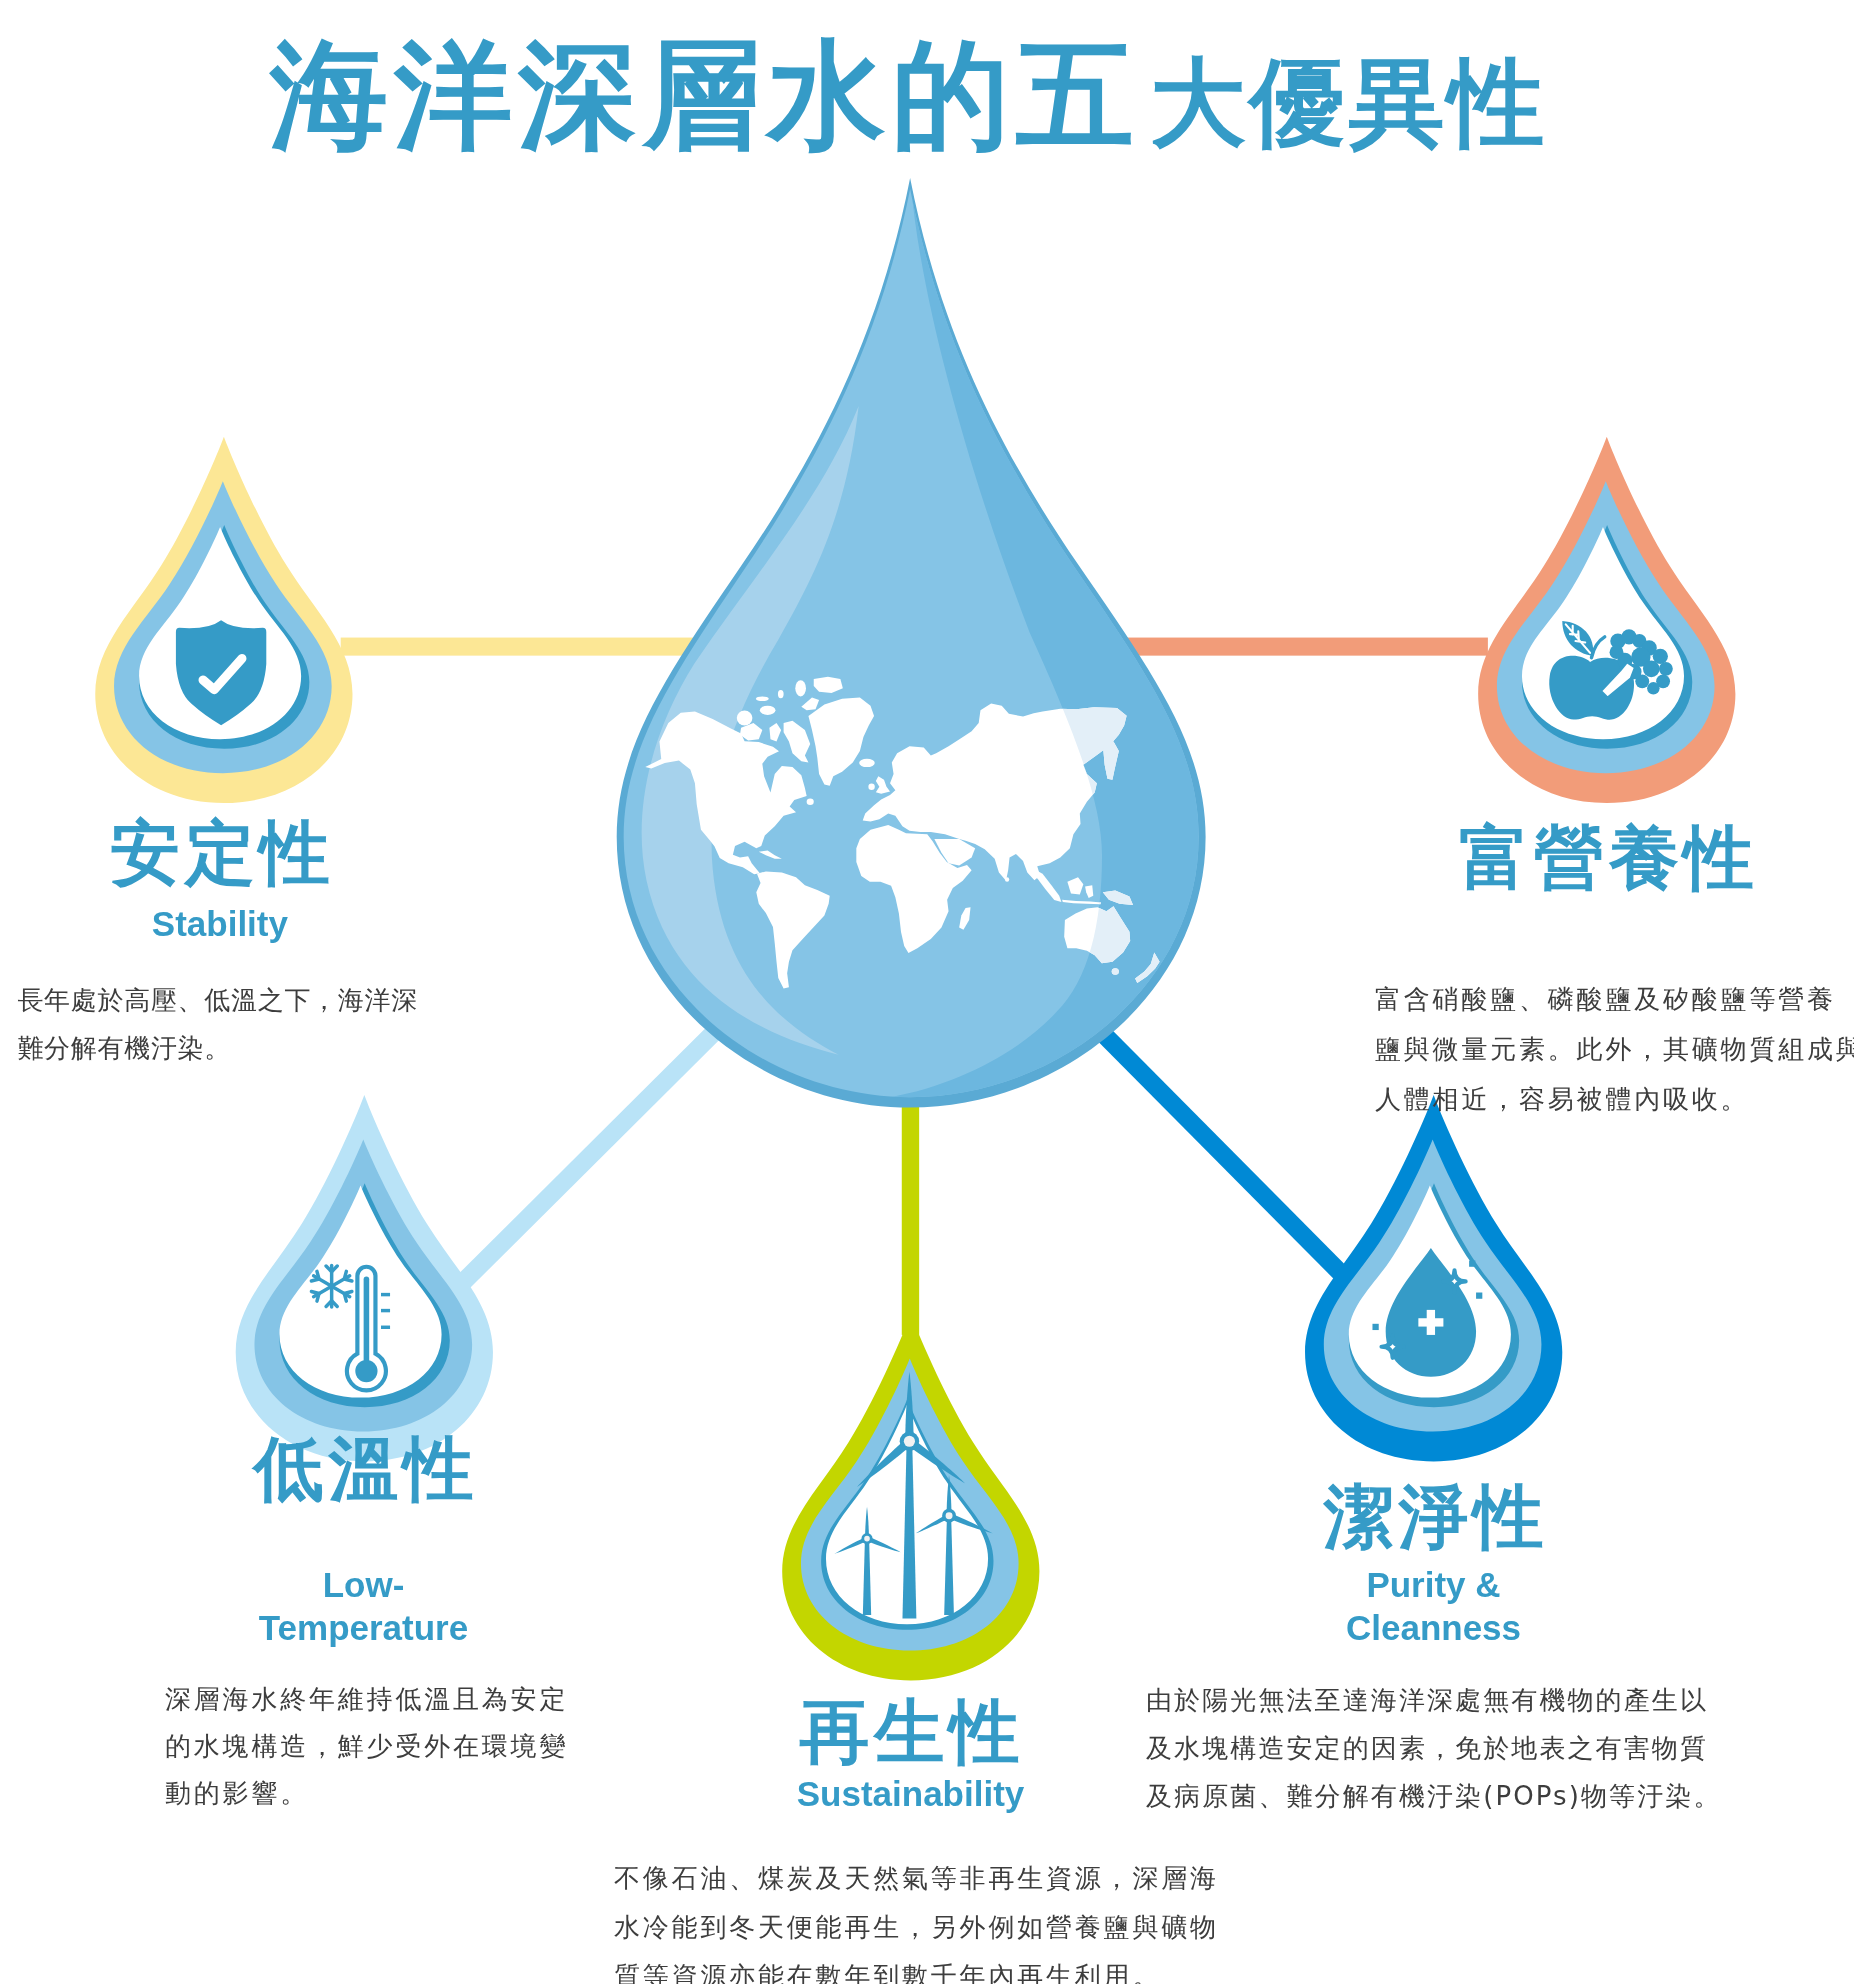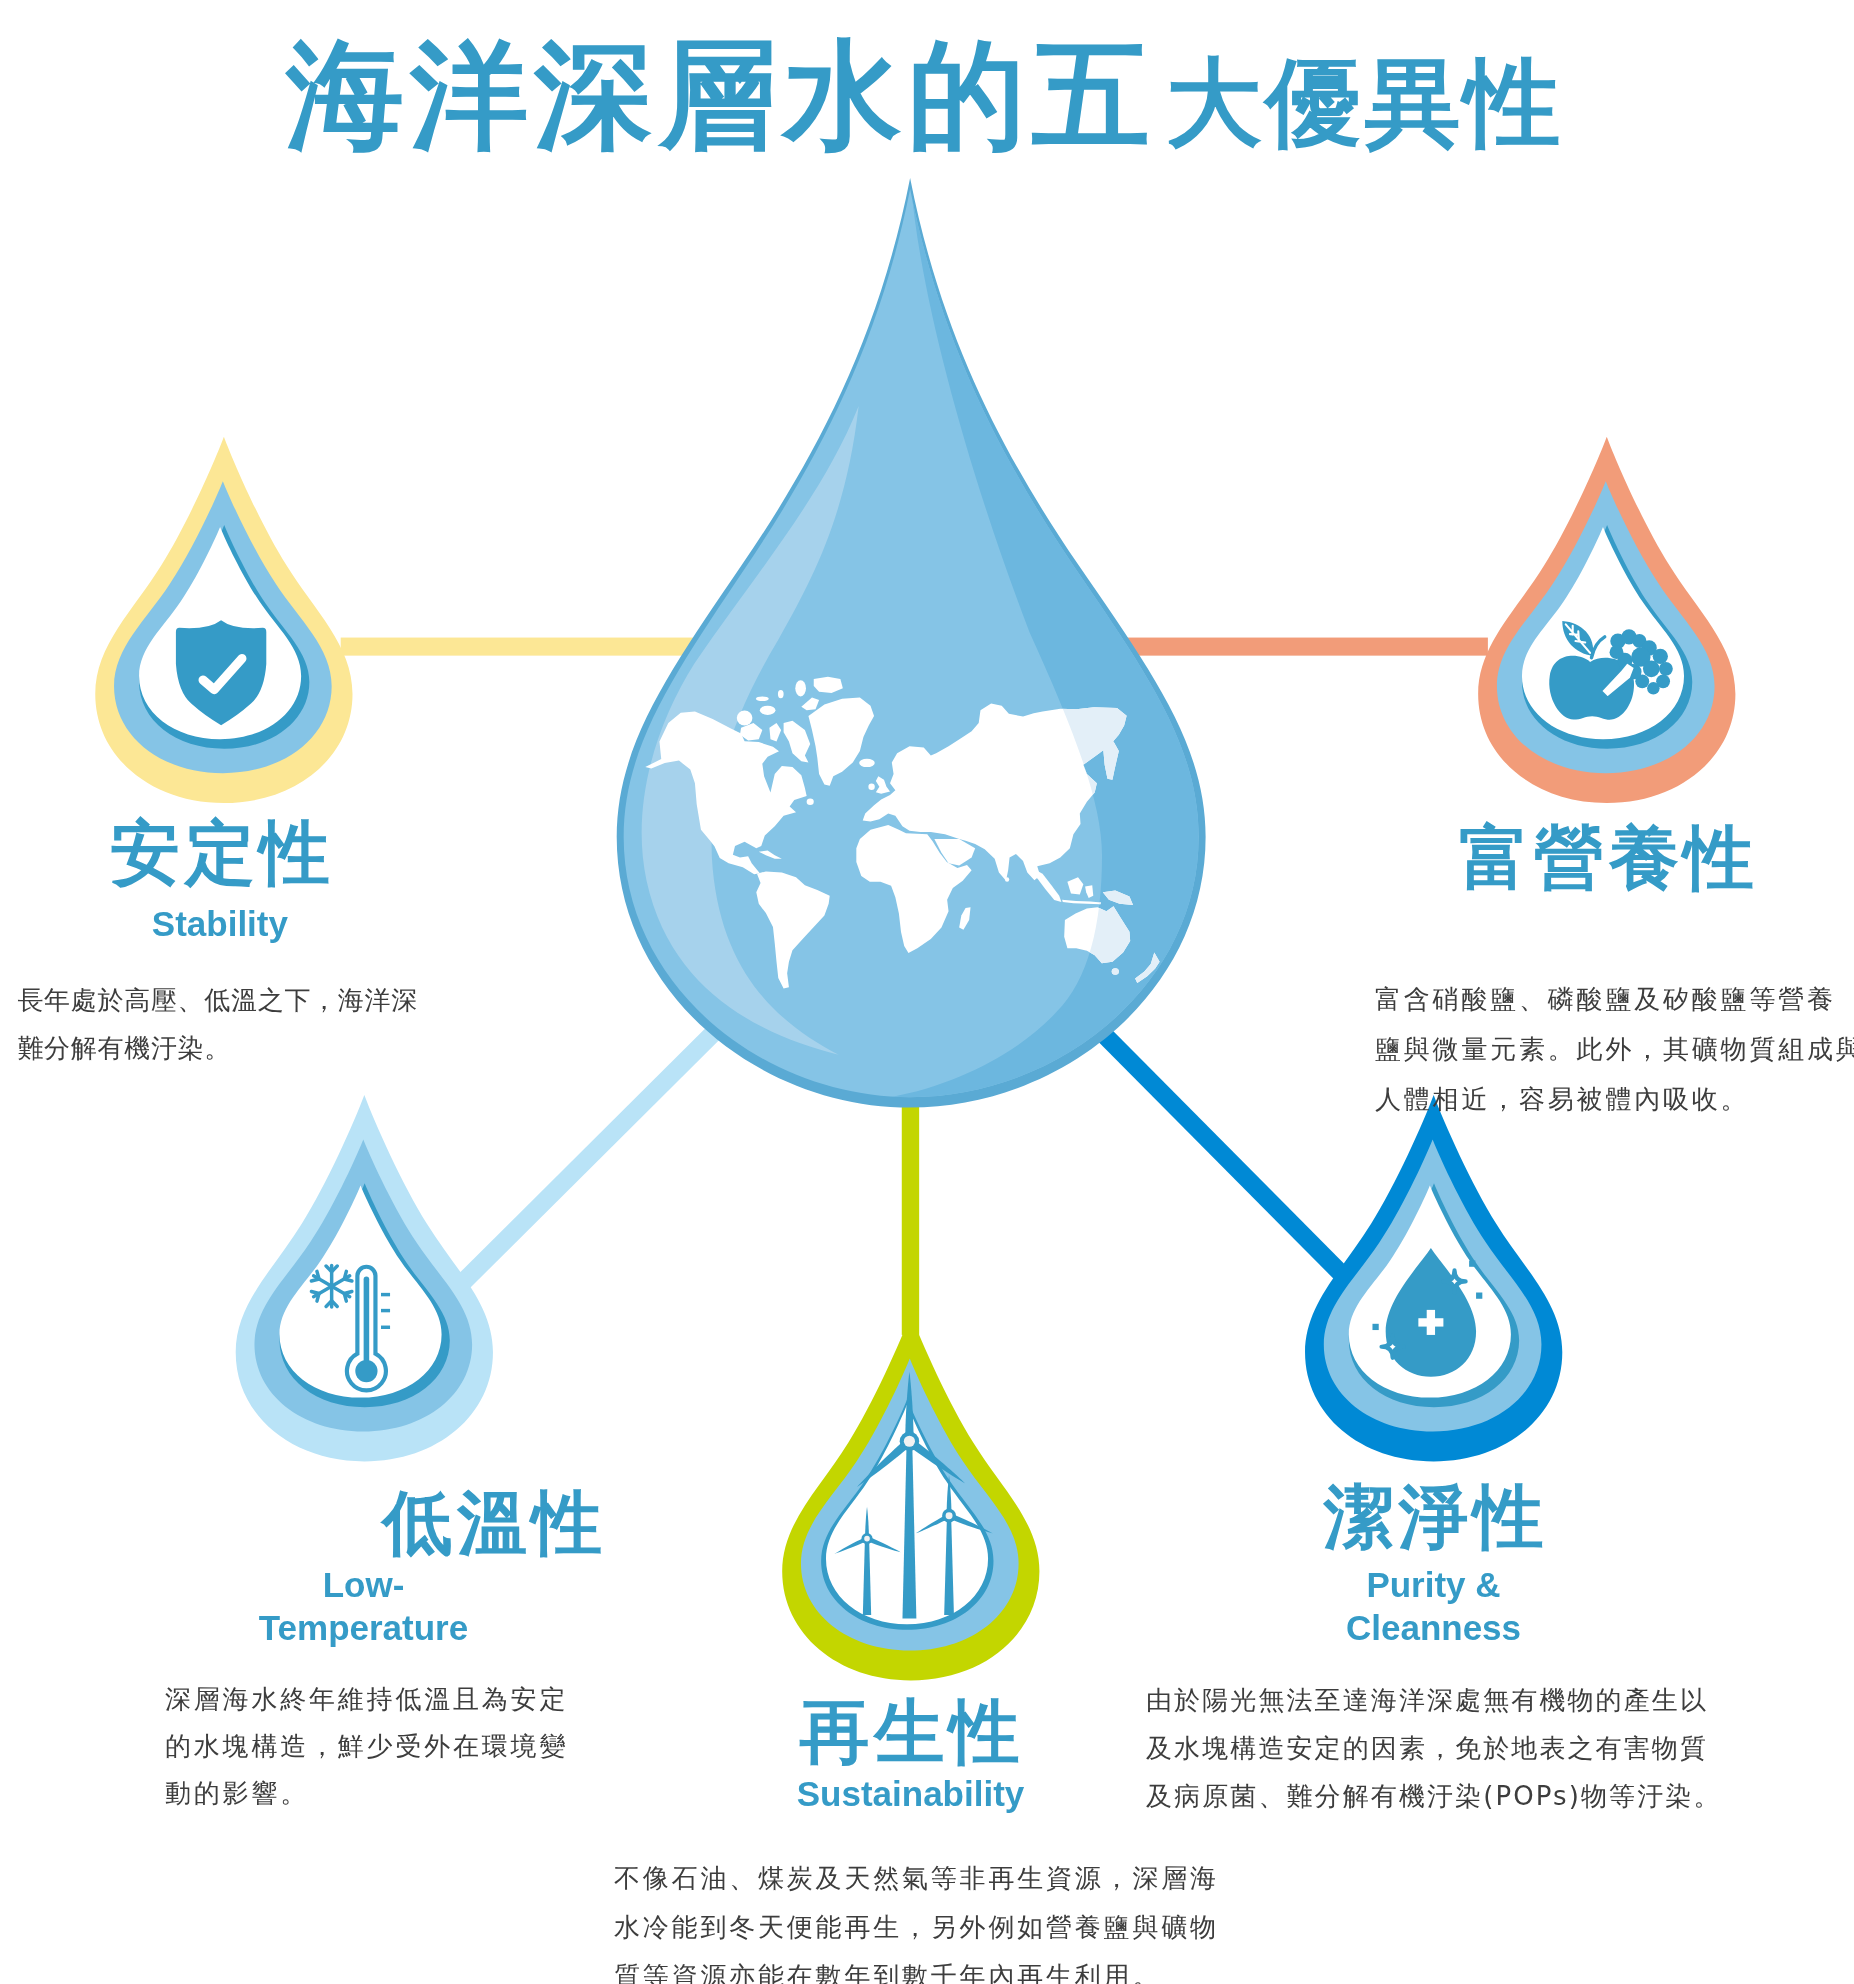"海洋深層水的五" .title { margin-left: 16px -> none }
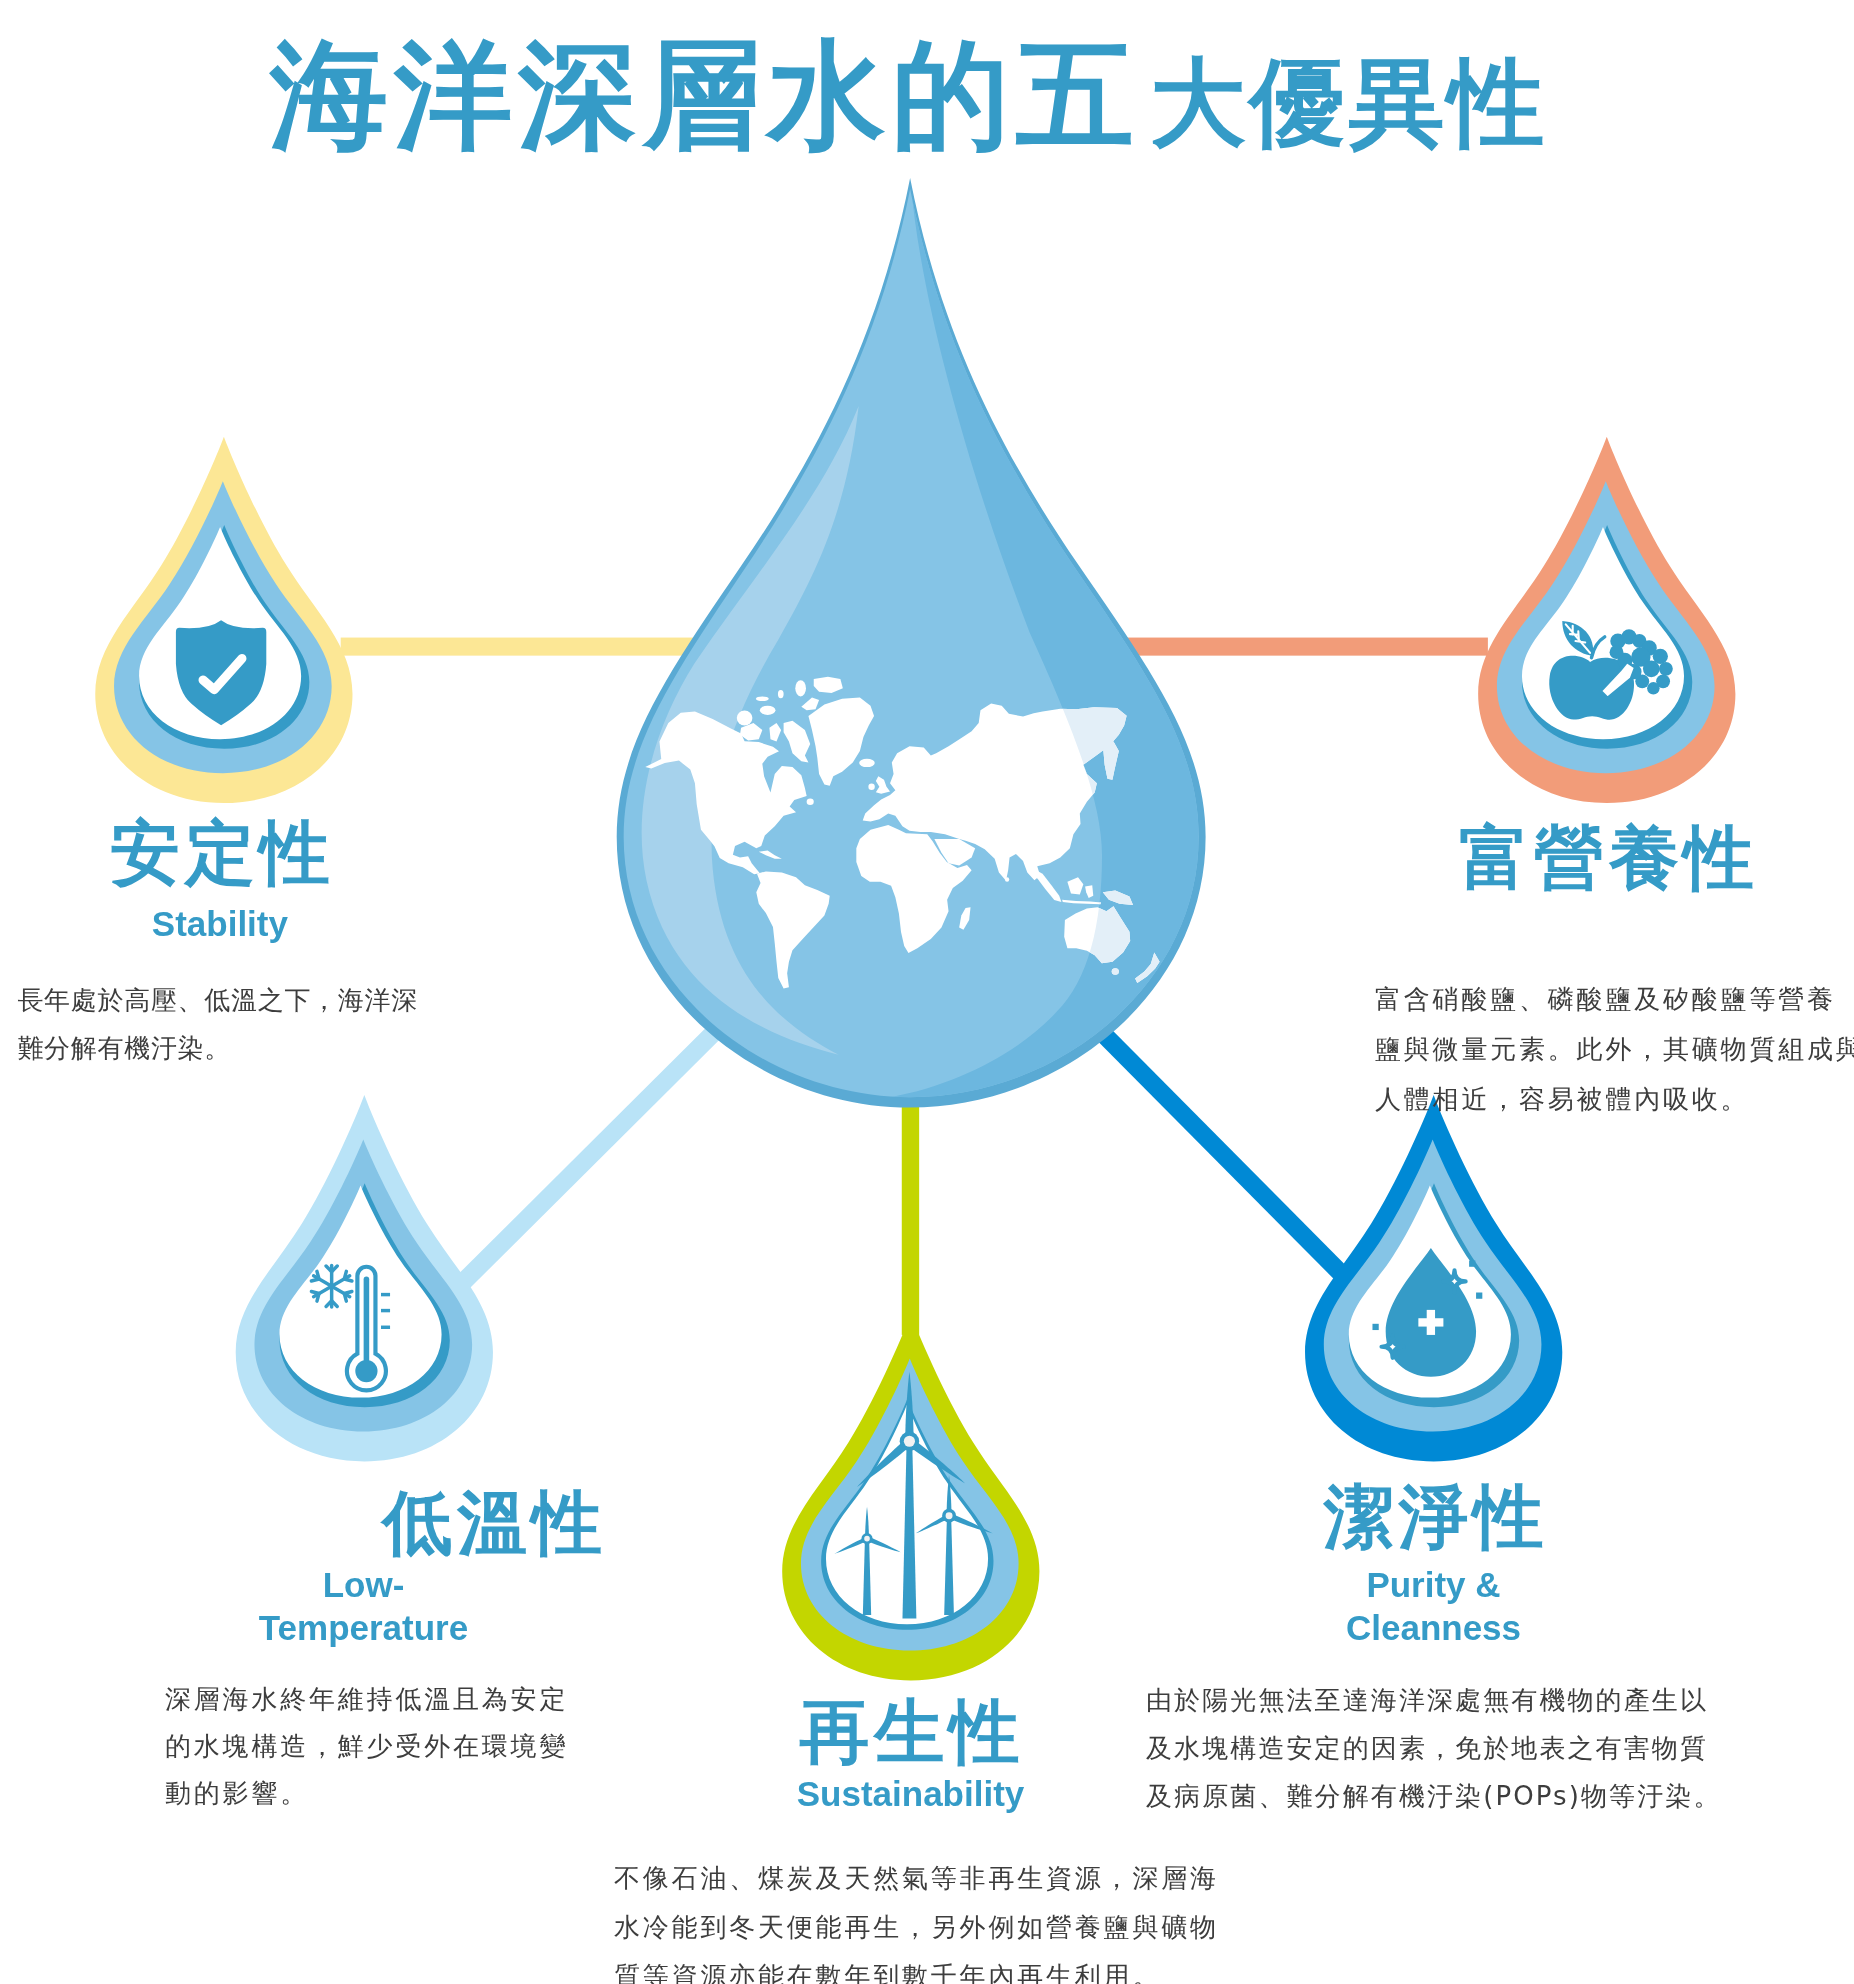"低溫性" div.heading { text-align: right -> none; top: 1488px -> 1434px }
